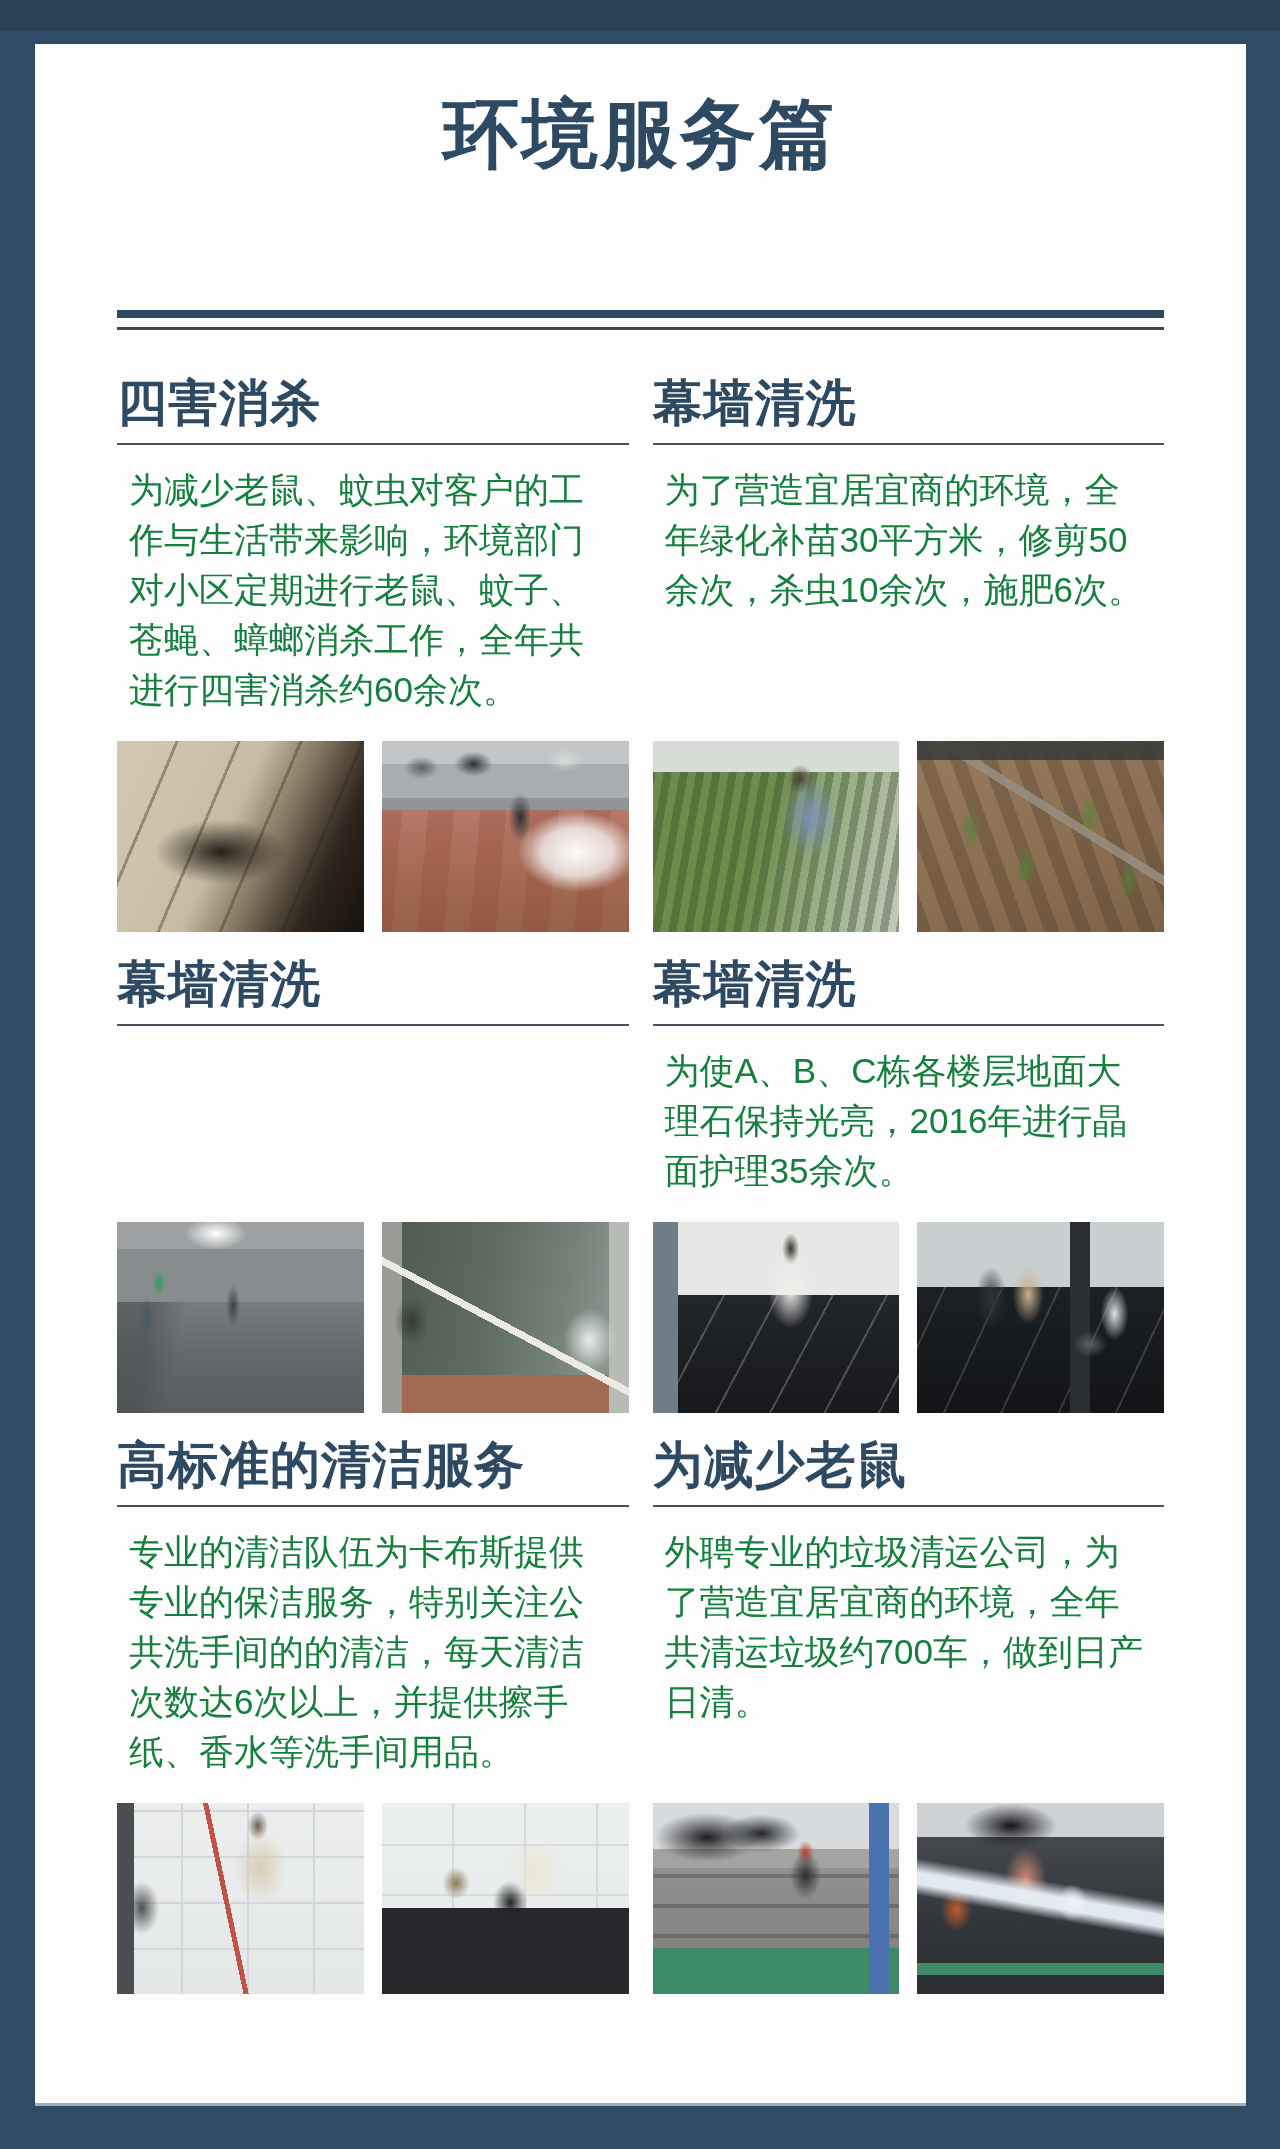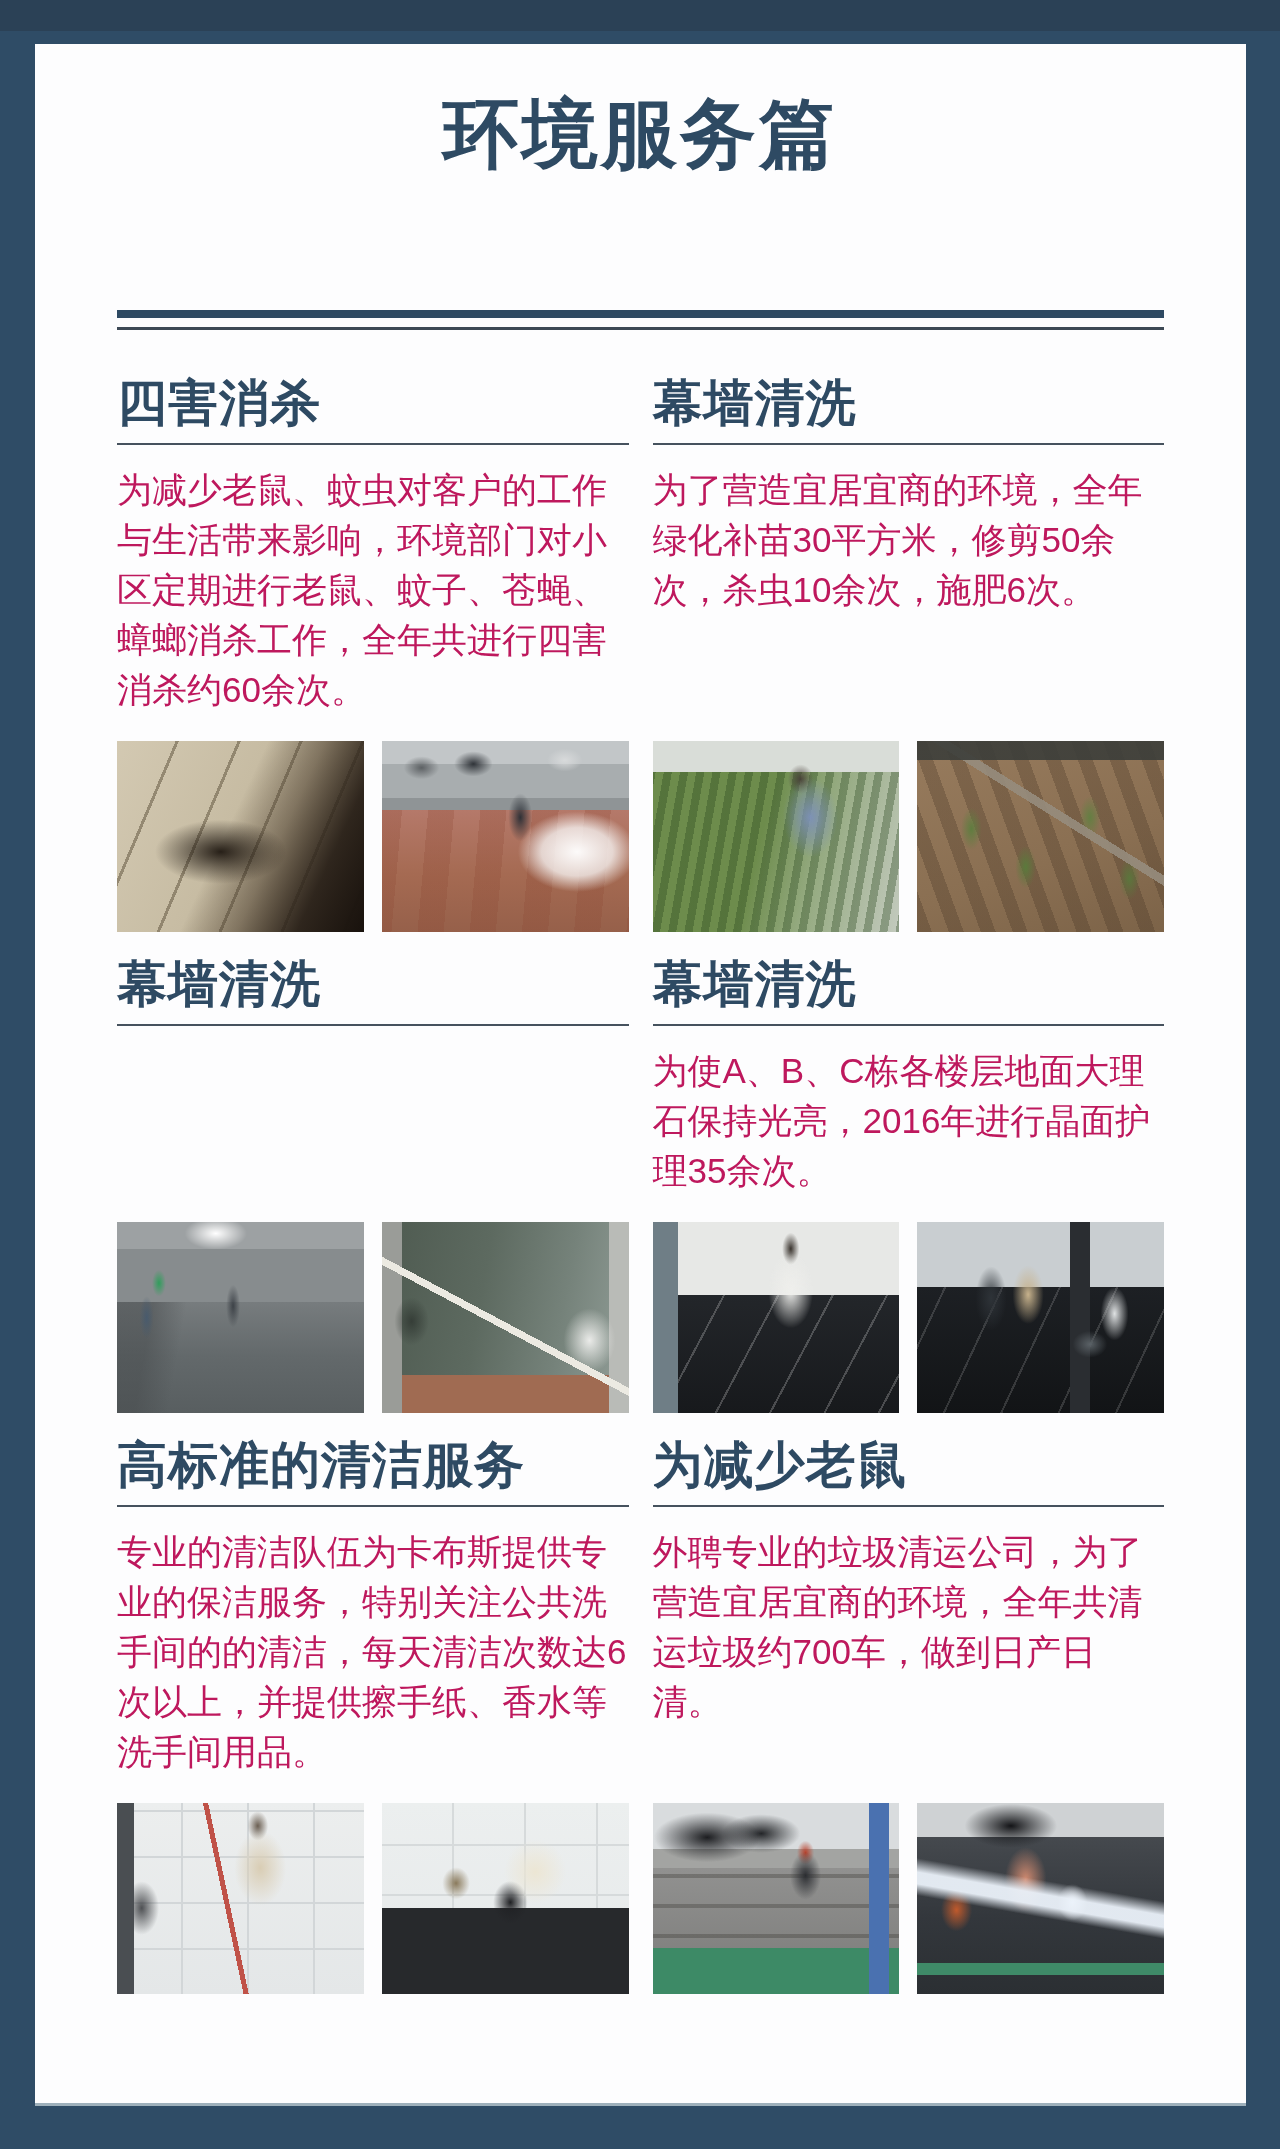"为减少老鼠、蚊虫对客户的工作与生活带来影响，环境部门对小区定期进行老鼠、蚊子、苍" .section p { color: #be185d -> #15803d; margin: 20px 0 0 -> 20px 12px 0 }
